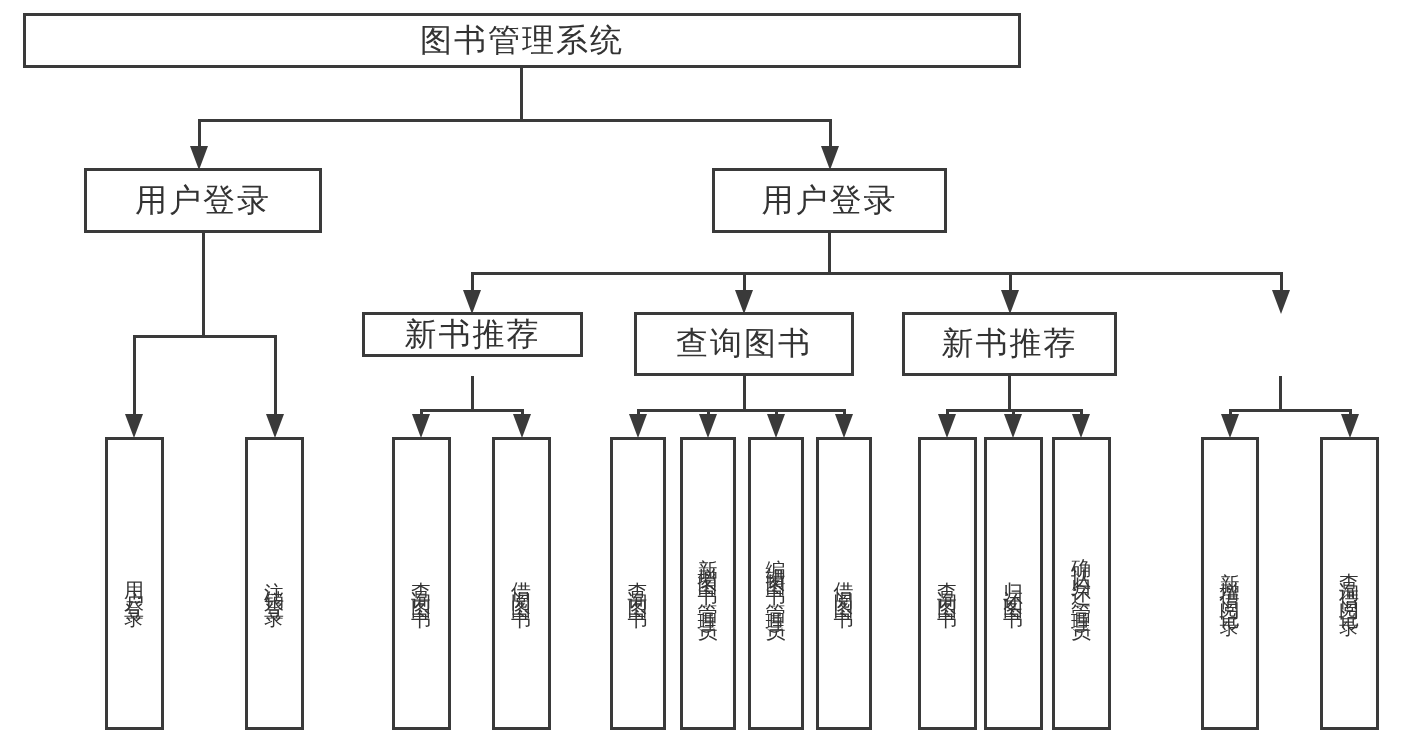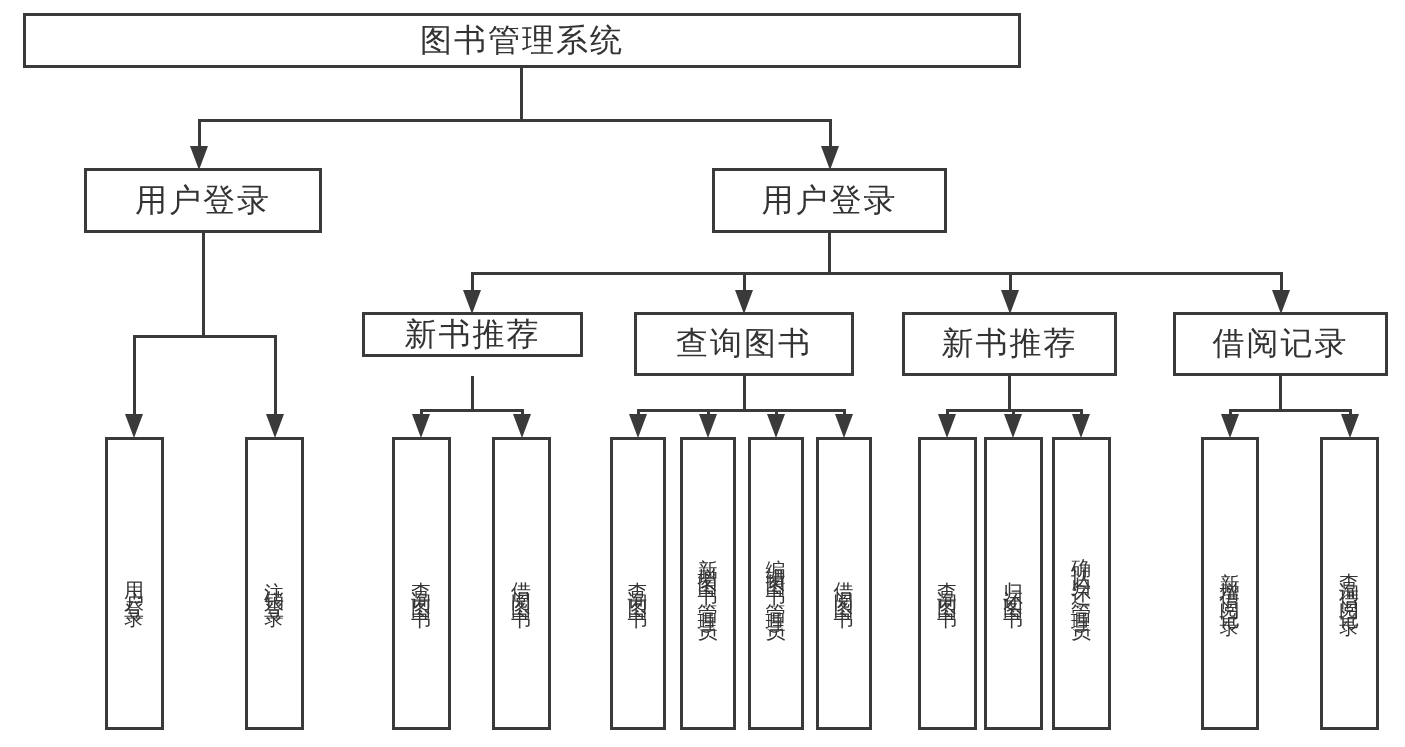"借阅记录" div.node { html: <div> <span>借阅记录</span> </div> -> none }
